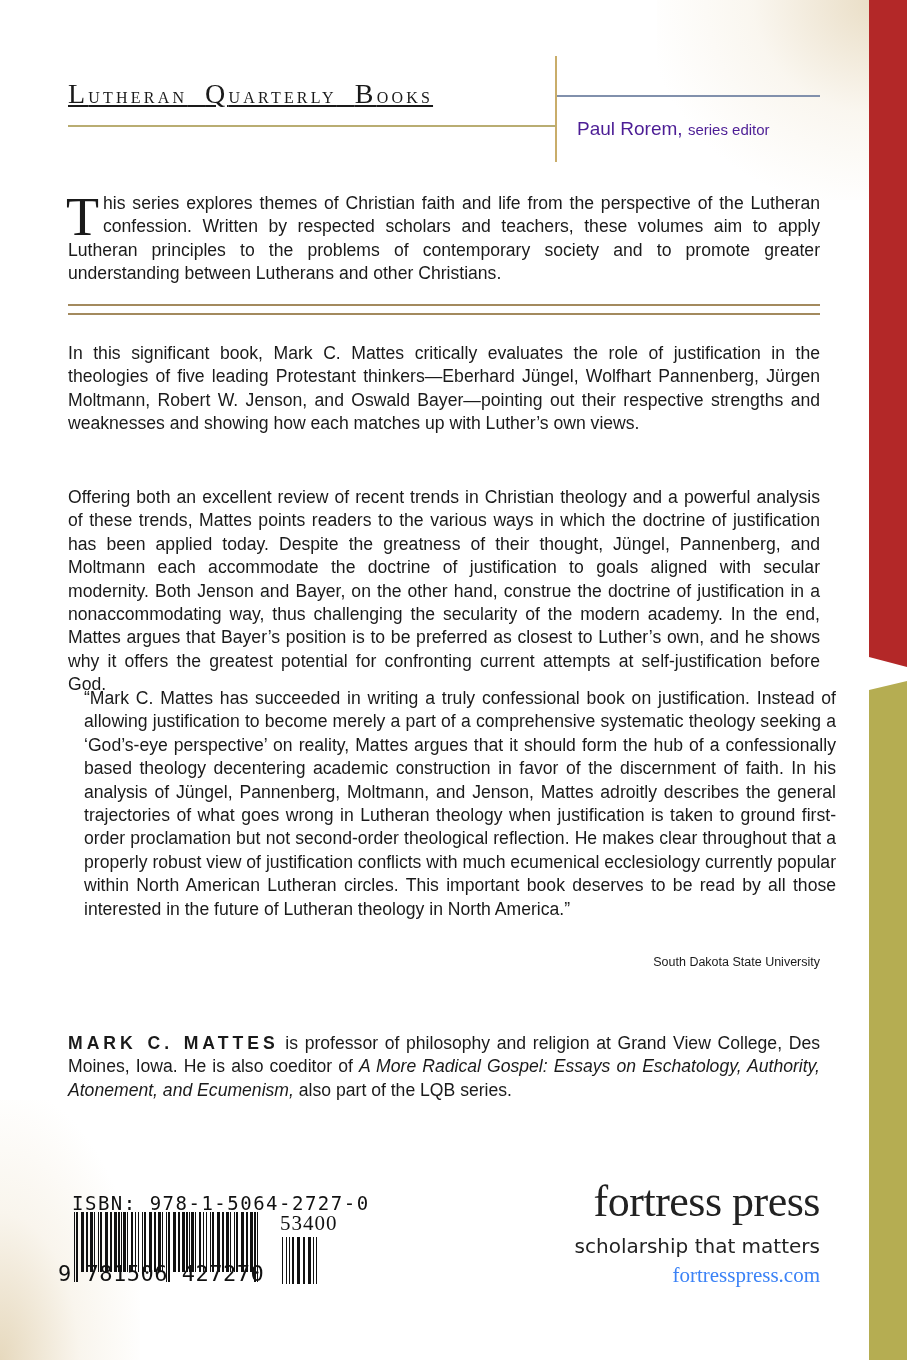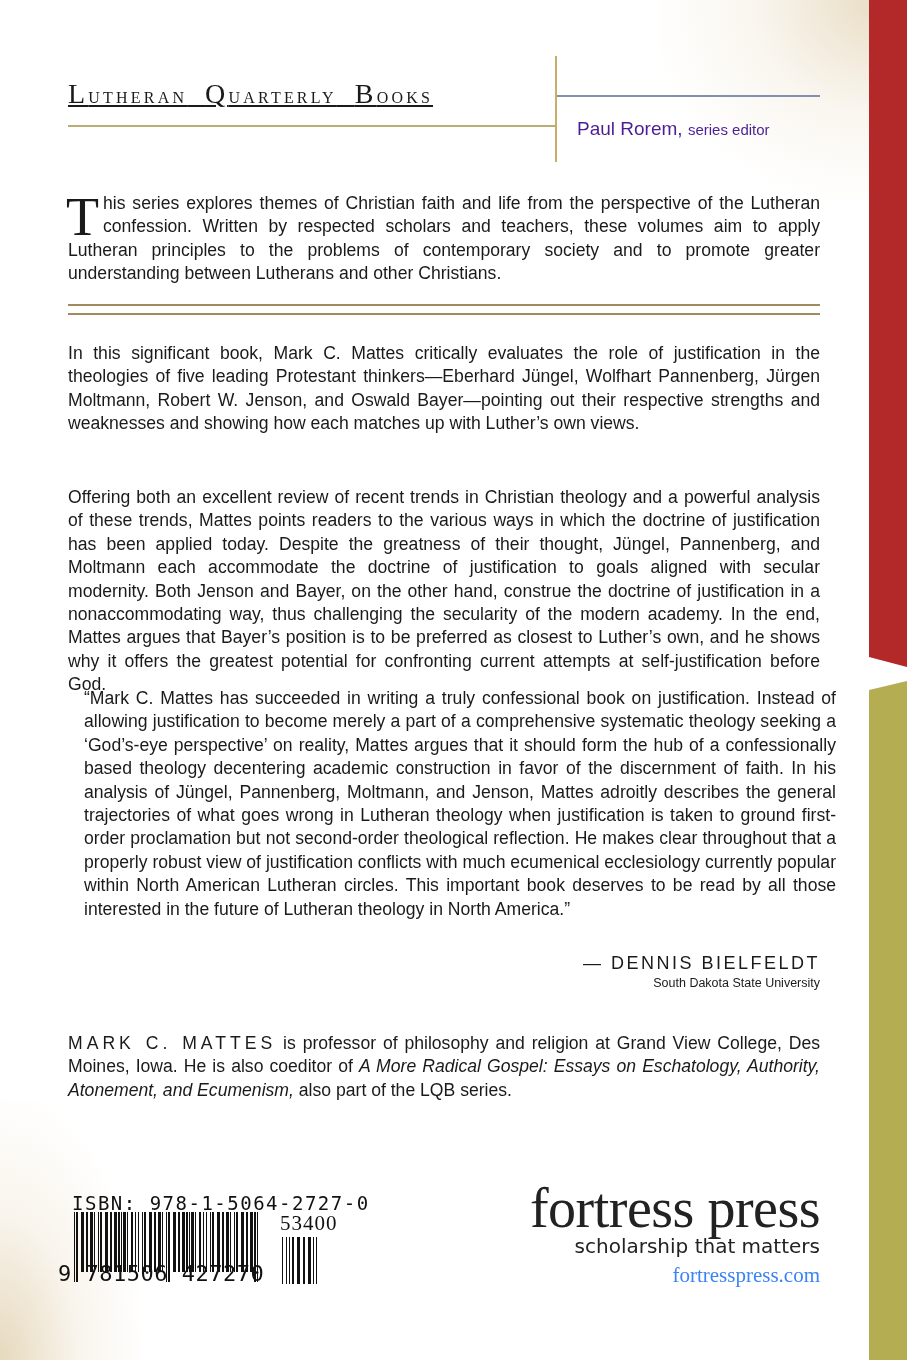"— DENNIS BIELFELDT" div.attrib-name { html: <div>— DENNIS BIELFELDT</div> -> none }
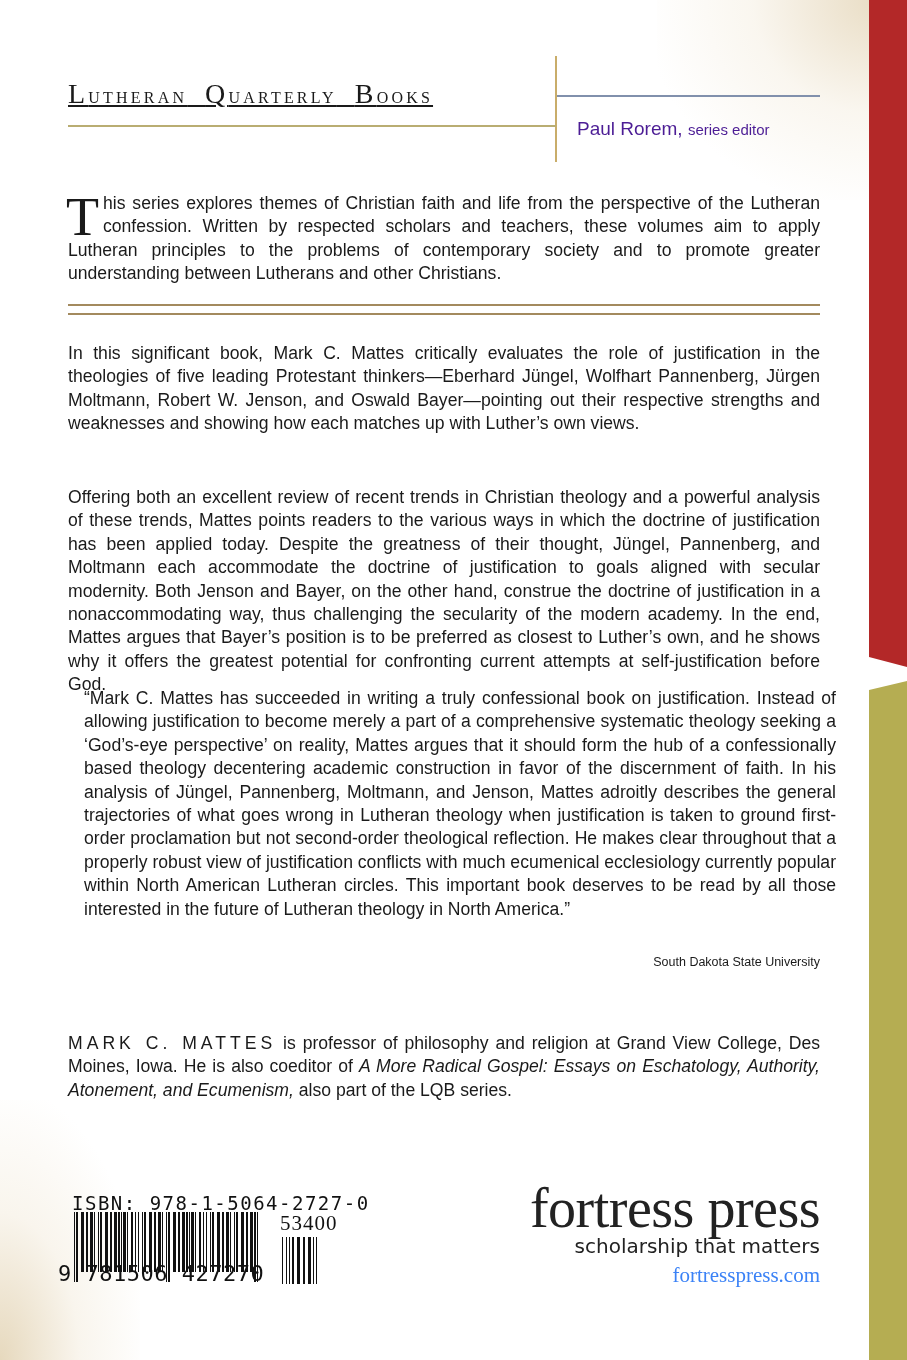"MARK C. MATTES" .bio .name { font-weight: normal -> bold }
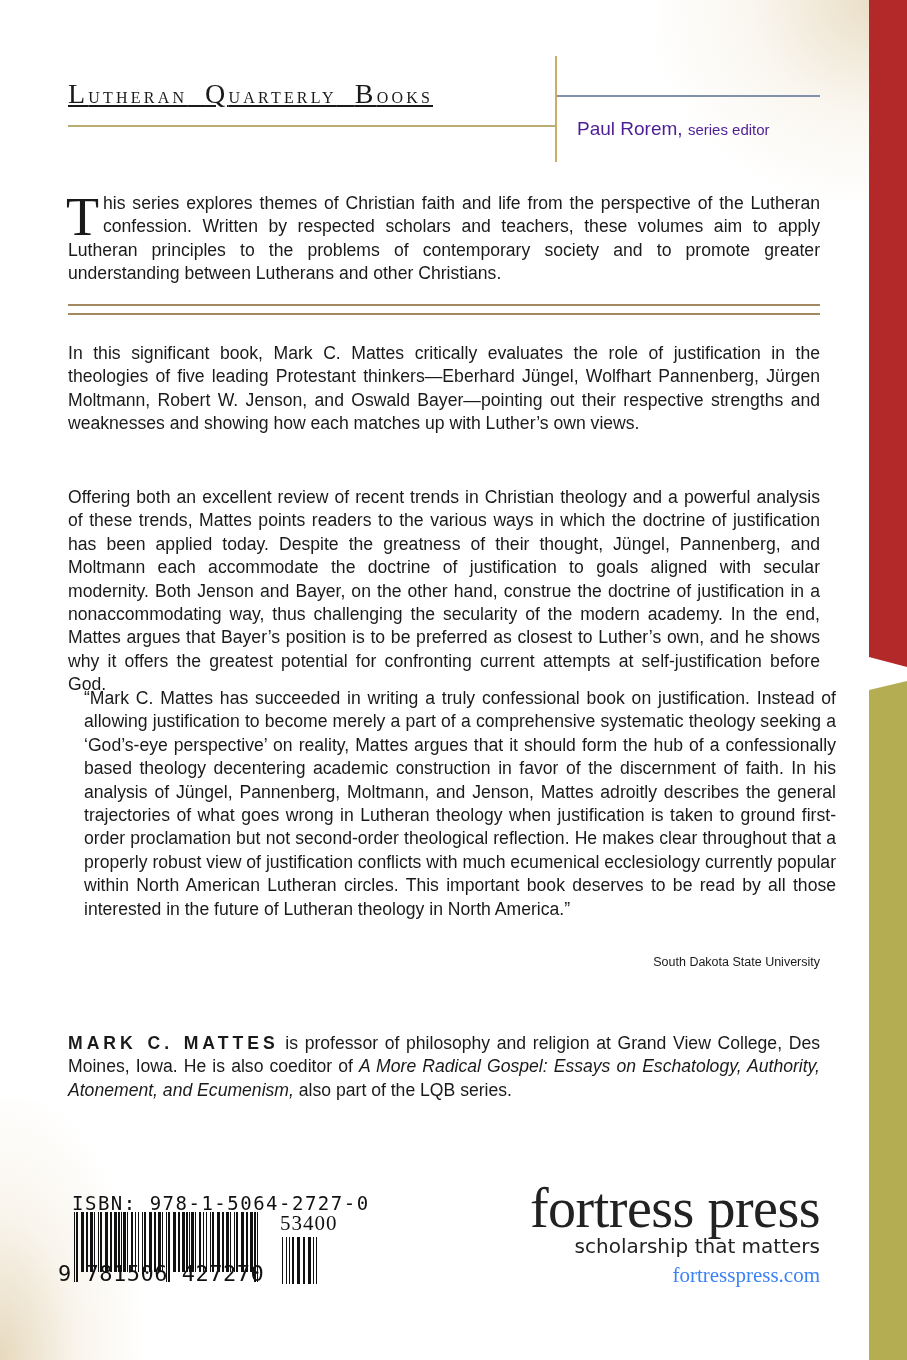"fortress press" .pub-name { font-size: 56px -> 44px }
